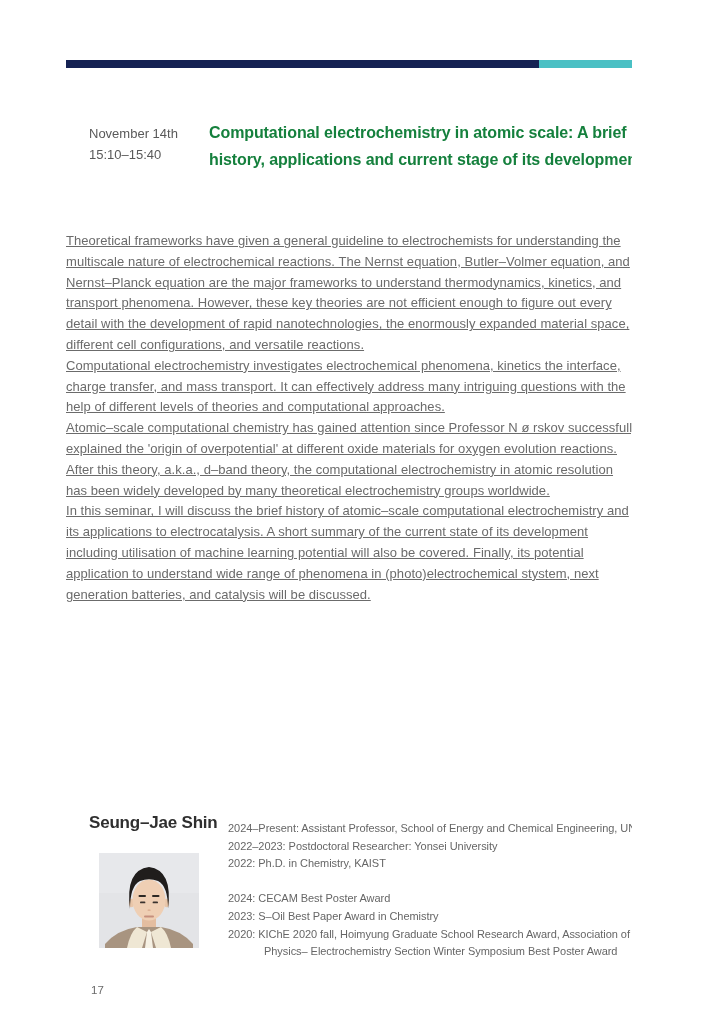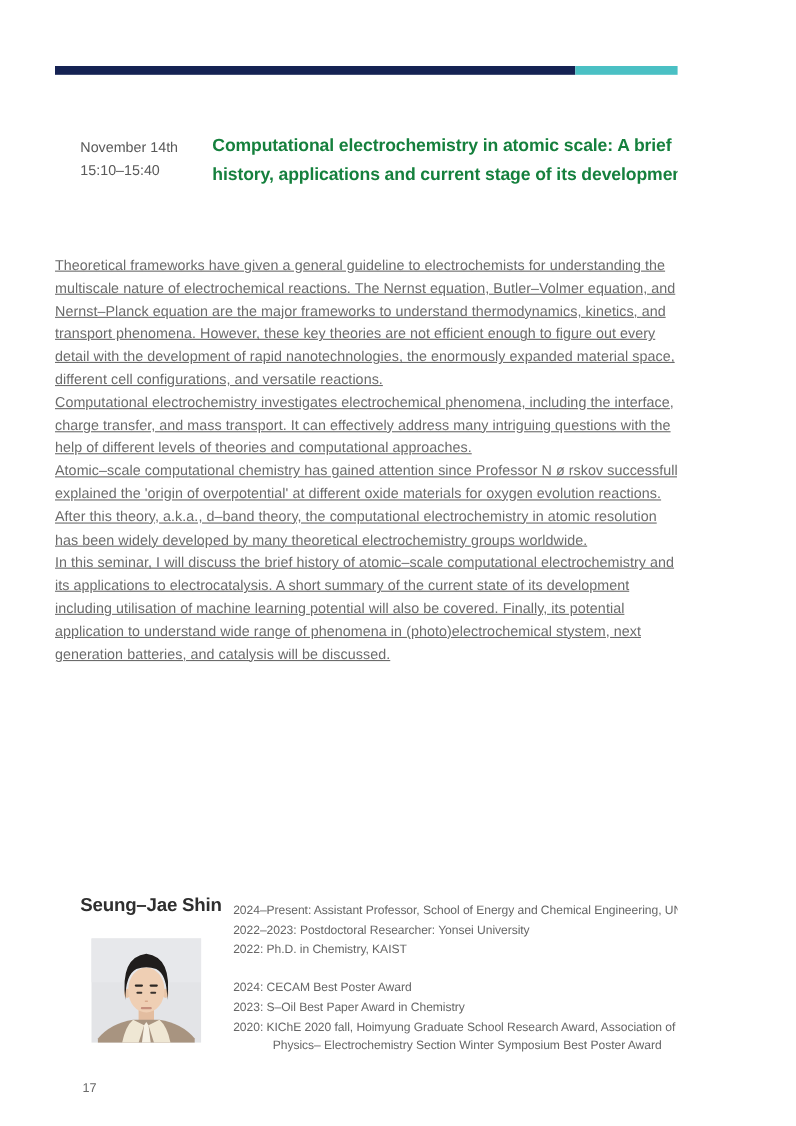"November 14th" .page { margin-left: none -> 16px }
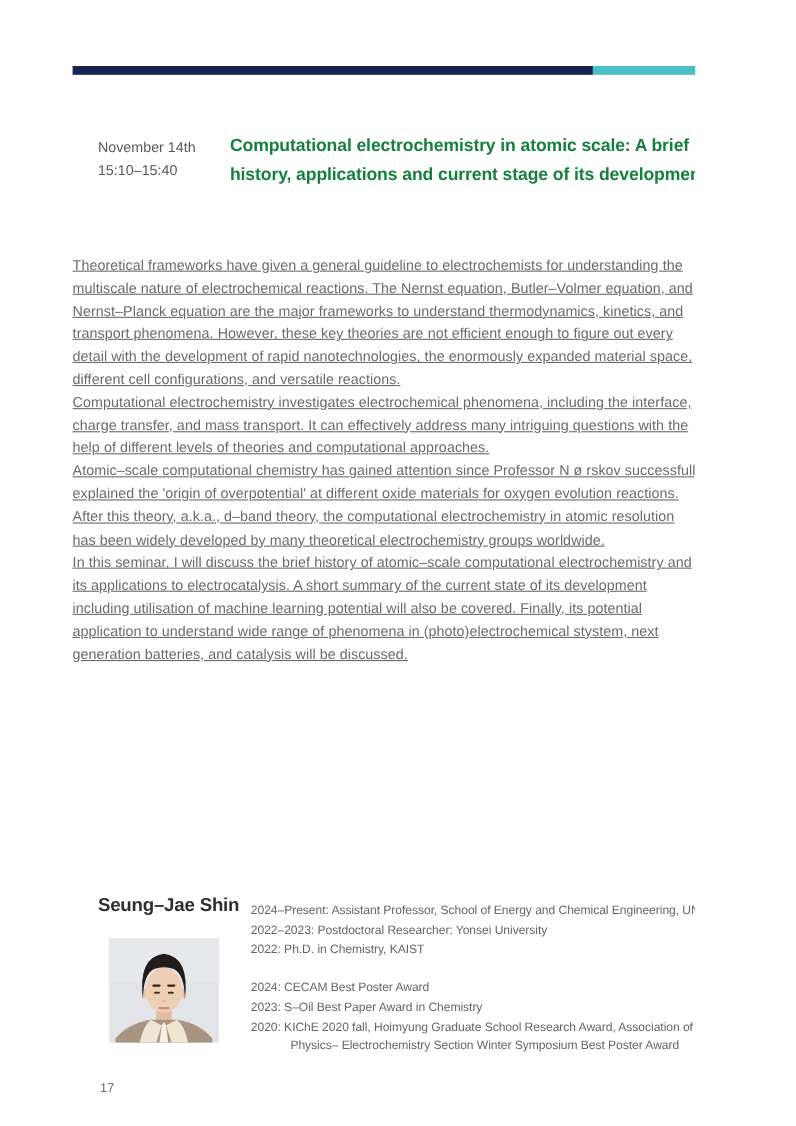"Computational electrochemistry" div.para { text: including -> kinetics }
